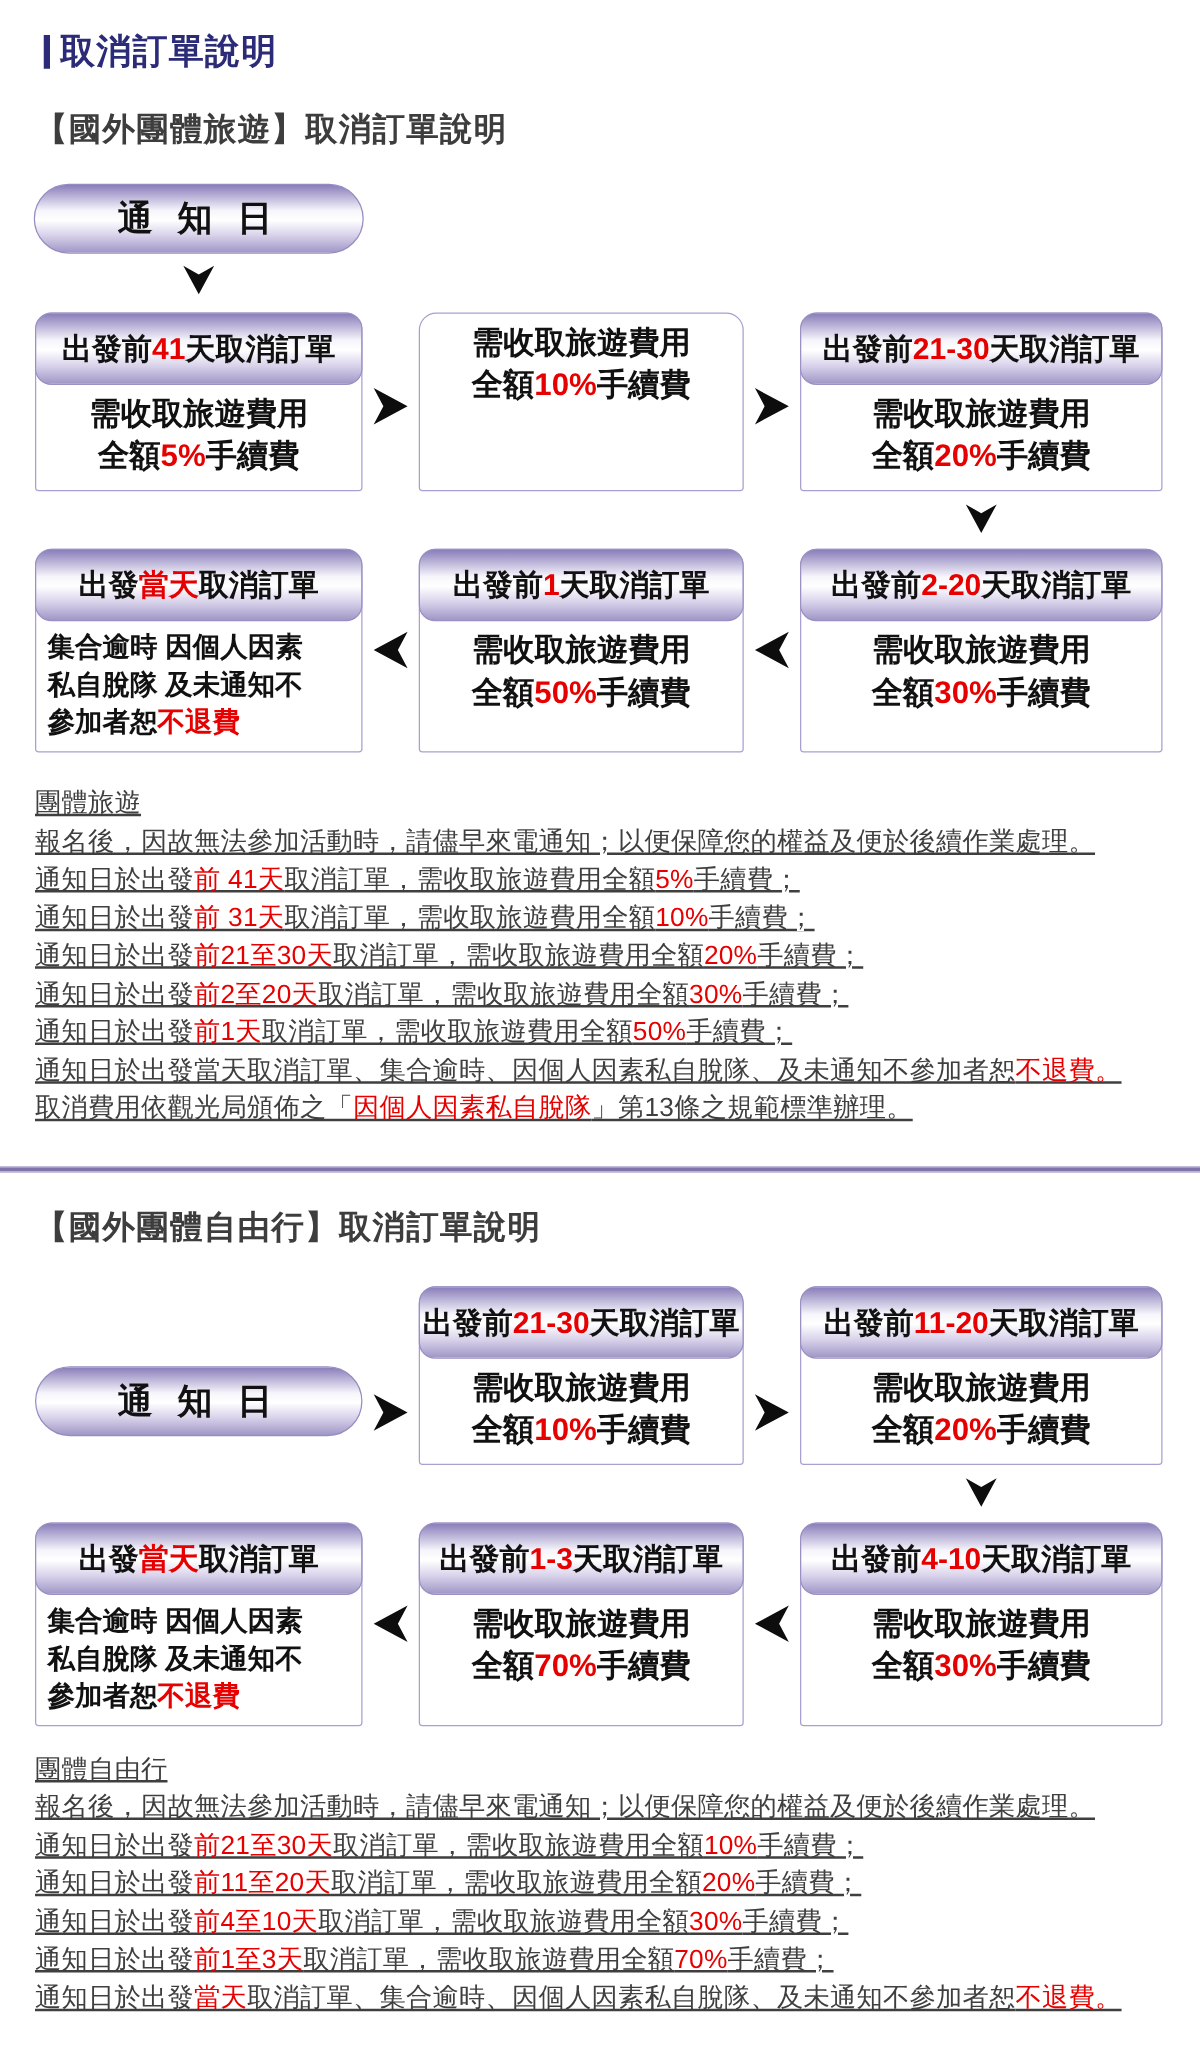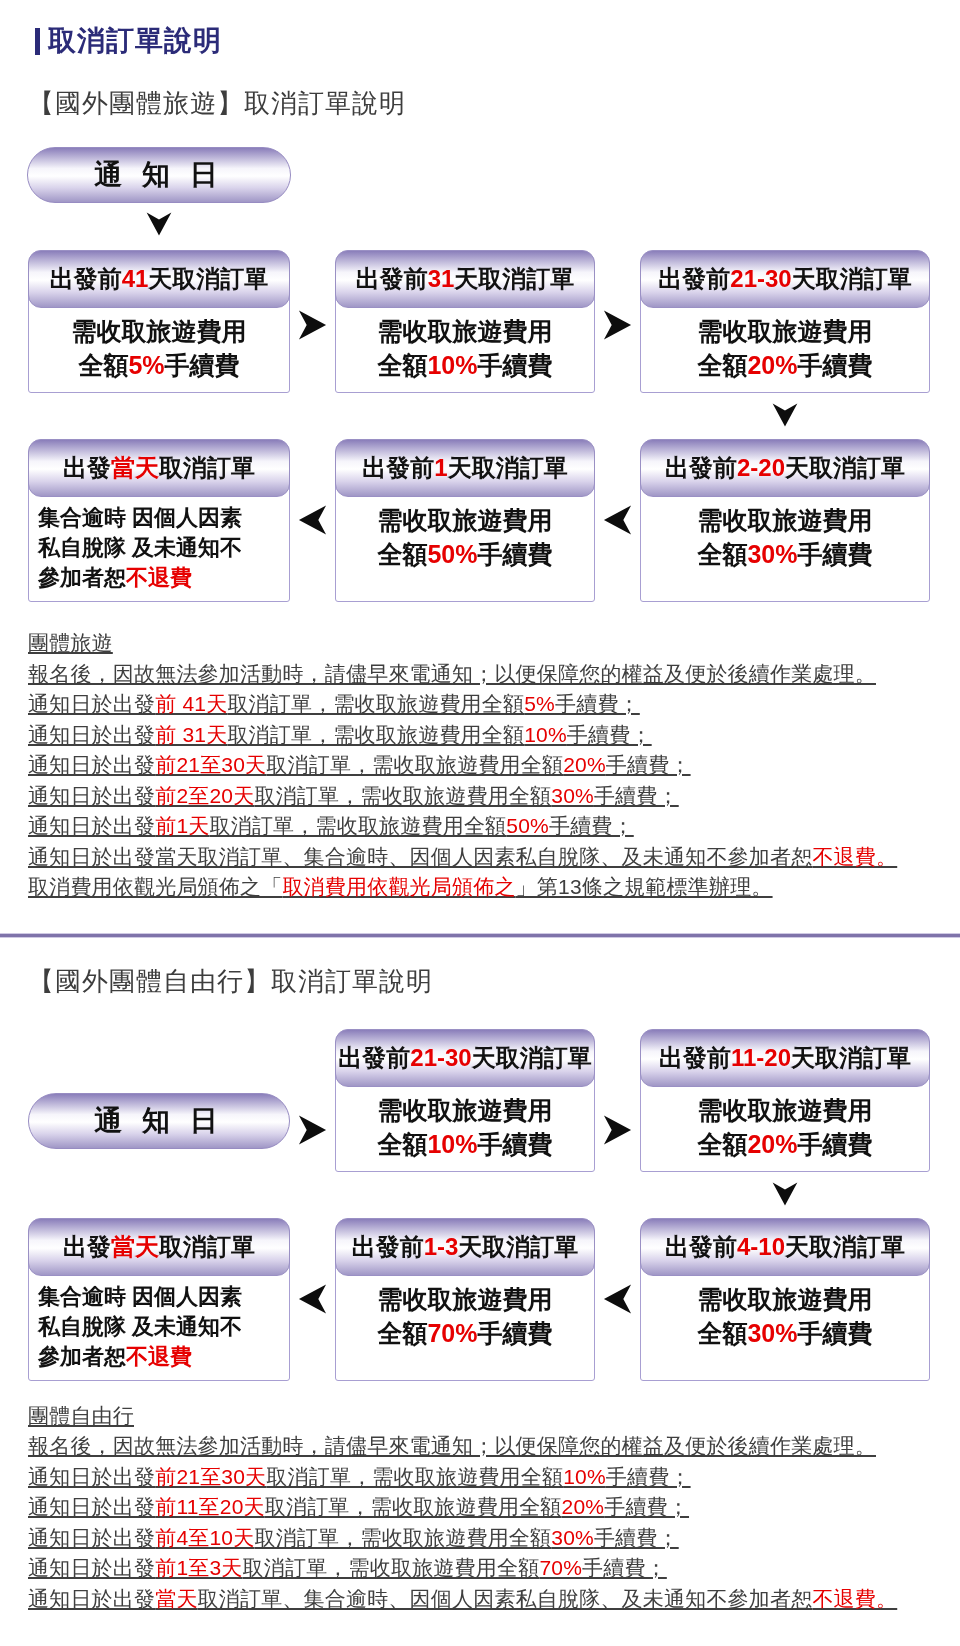"【國外團體旅遊】取消訂單說明" .sec-heading { font-weight: 400 -> 700 }
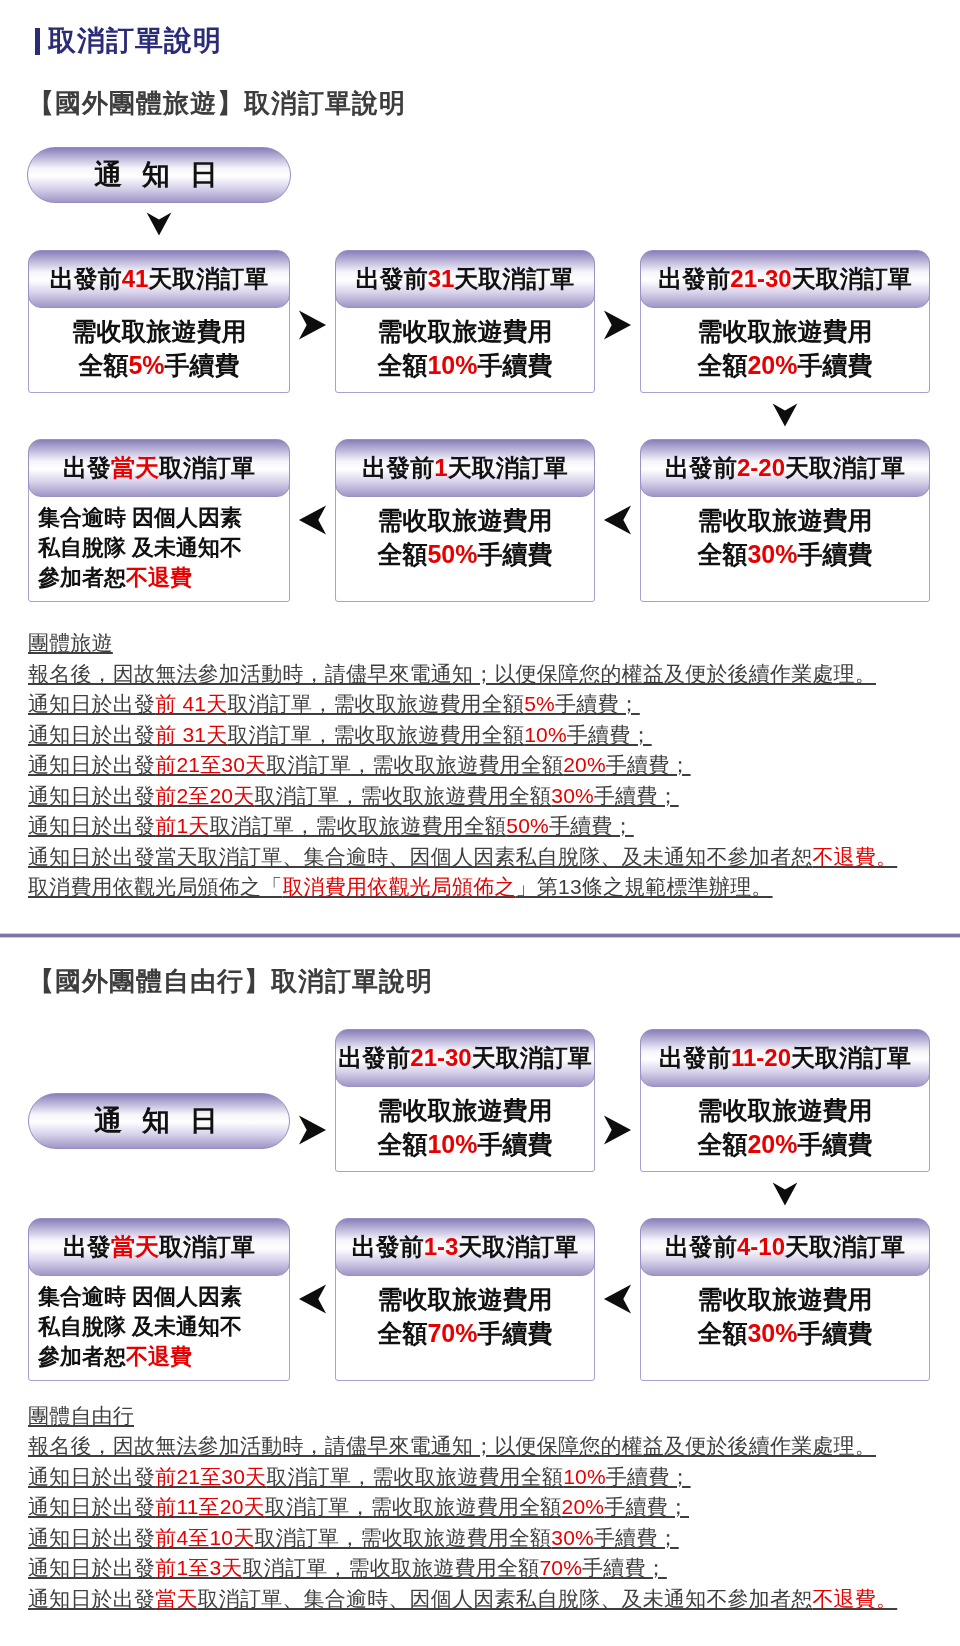"出發前31天取消訂單" div.fb-head { html: <div><span>出發前</span><span>31</span><span>天取消訂單</span></div> -> none }
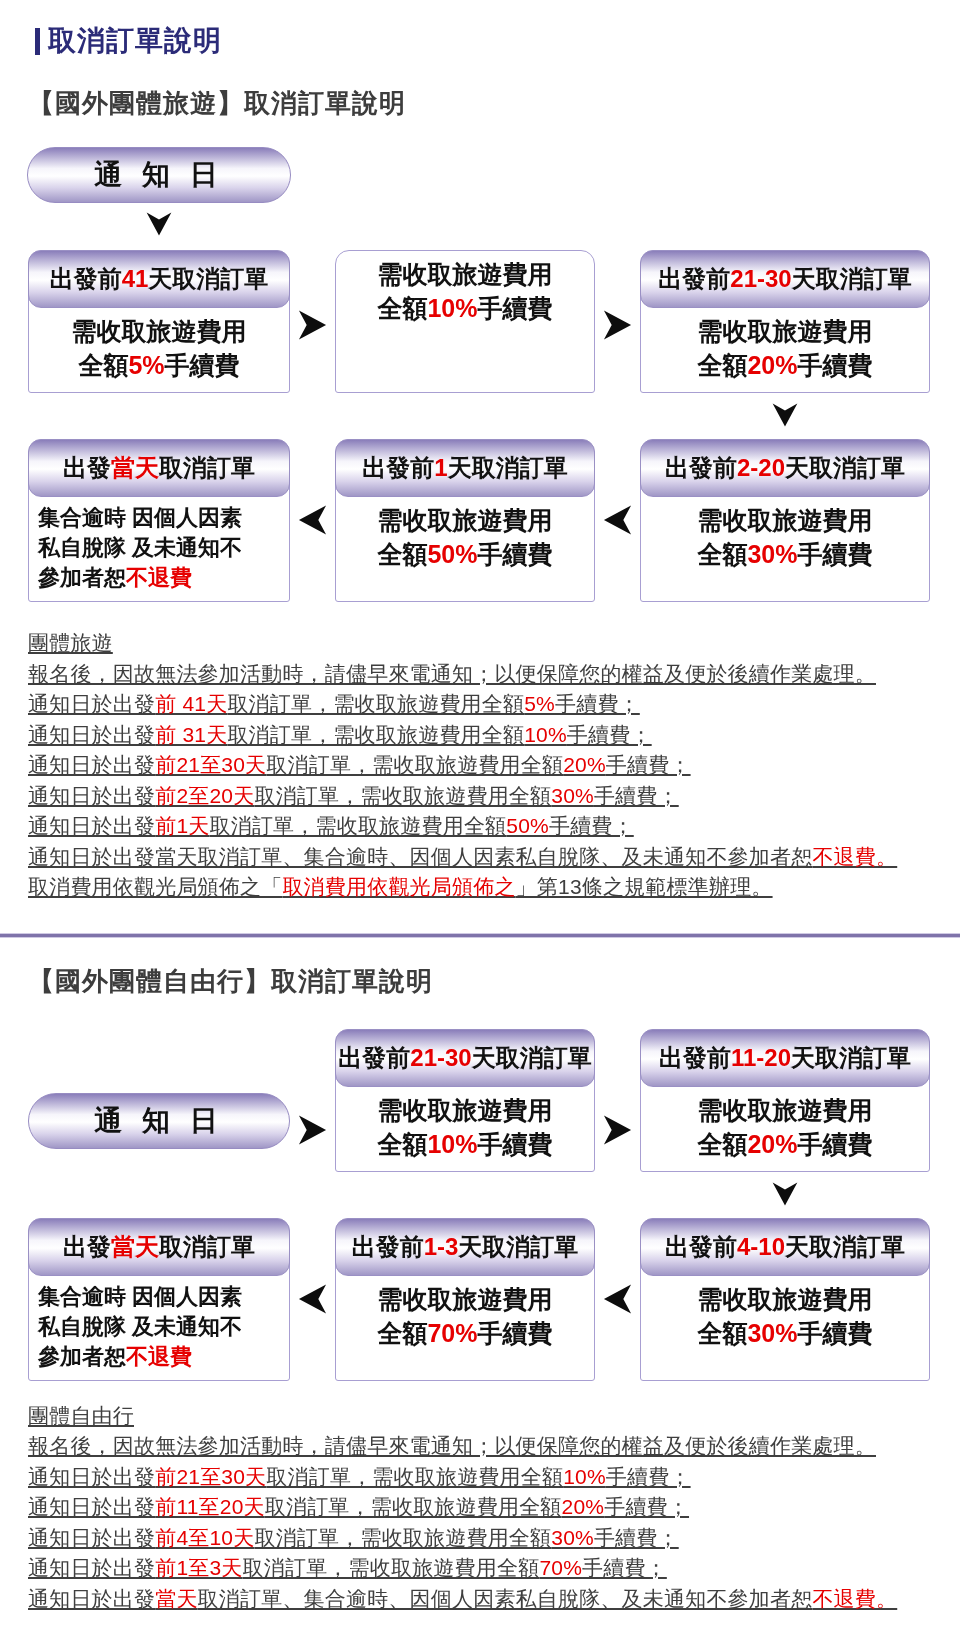"取消費用依觀光局頒佈之" span.red { text: 取消費用依觀光局頒佈之 -> 因個人因素私自脫隊 }
